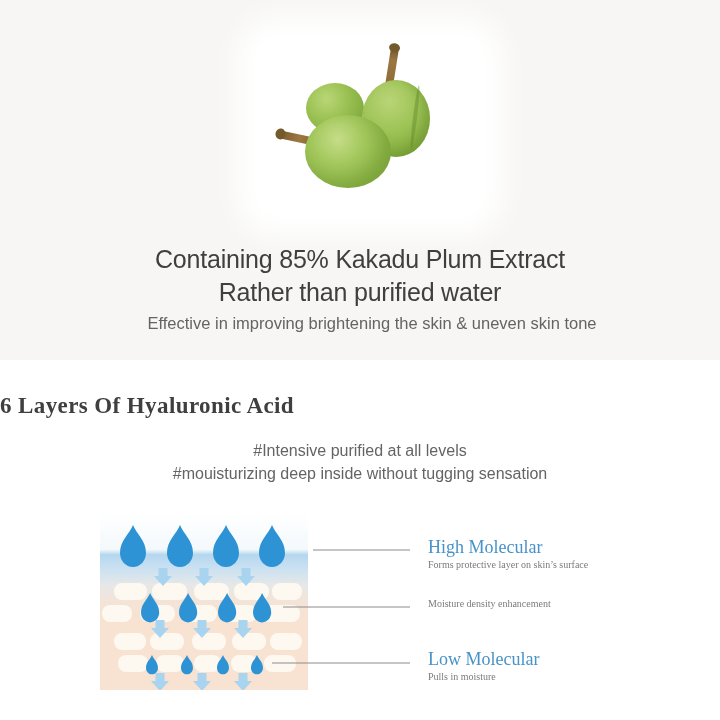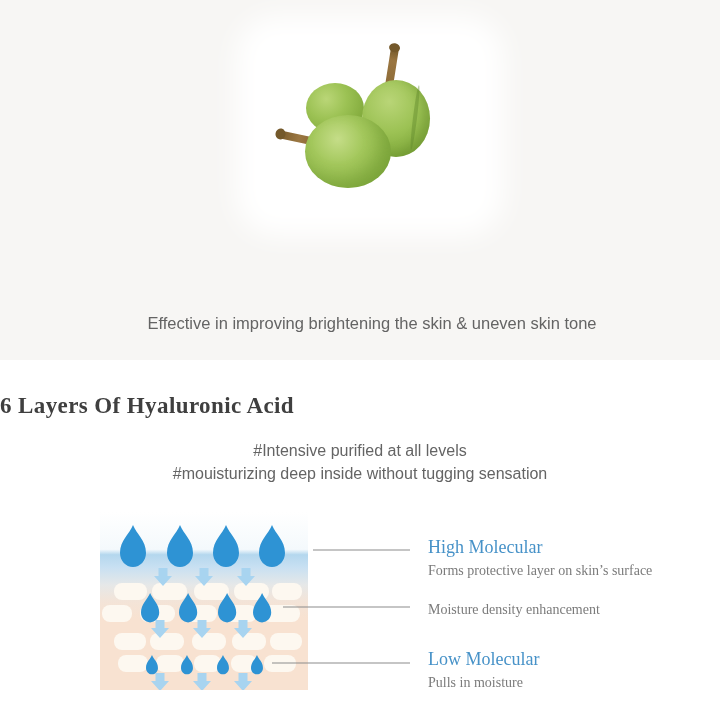"Containing 85% Kakadu Plum Extract" h1.heading { html: none -> <h1> <span>Containing 85% Kakadu Plum Extract</span> <span>Rather than purified water</span> </h1> }
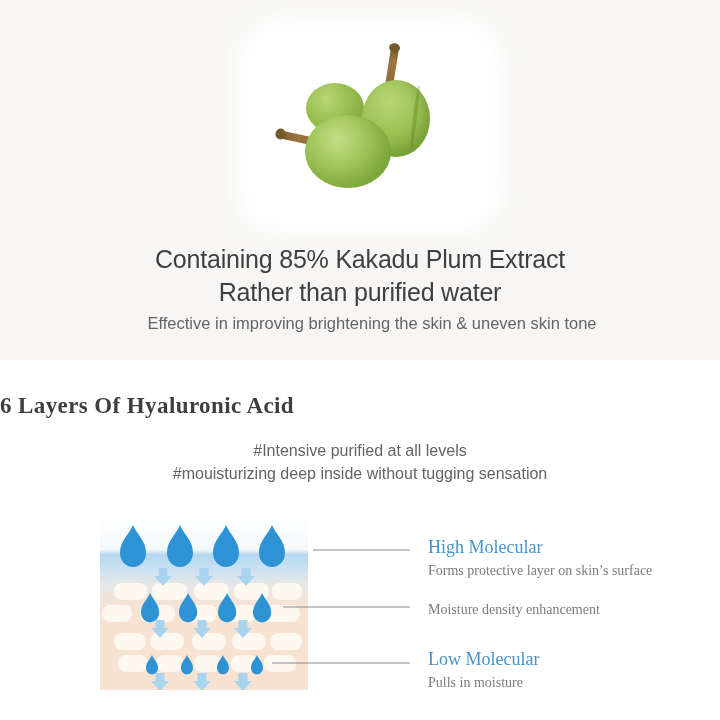"Forms protective layer on skin’s" .mol-desc { font-size: 14px -> 10px; margin-top: 6px -> none }
